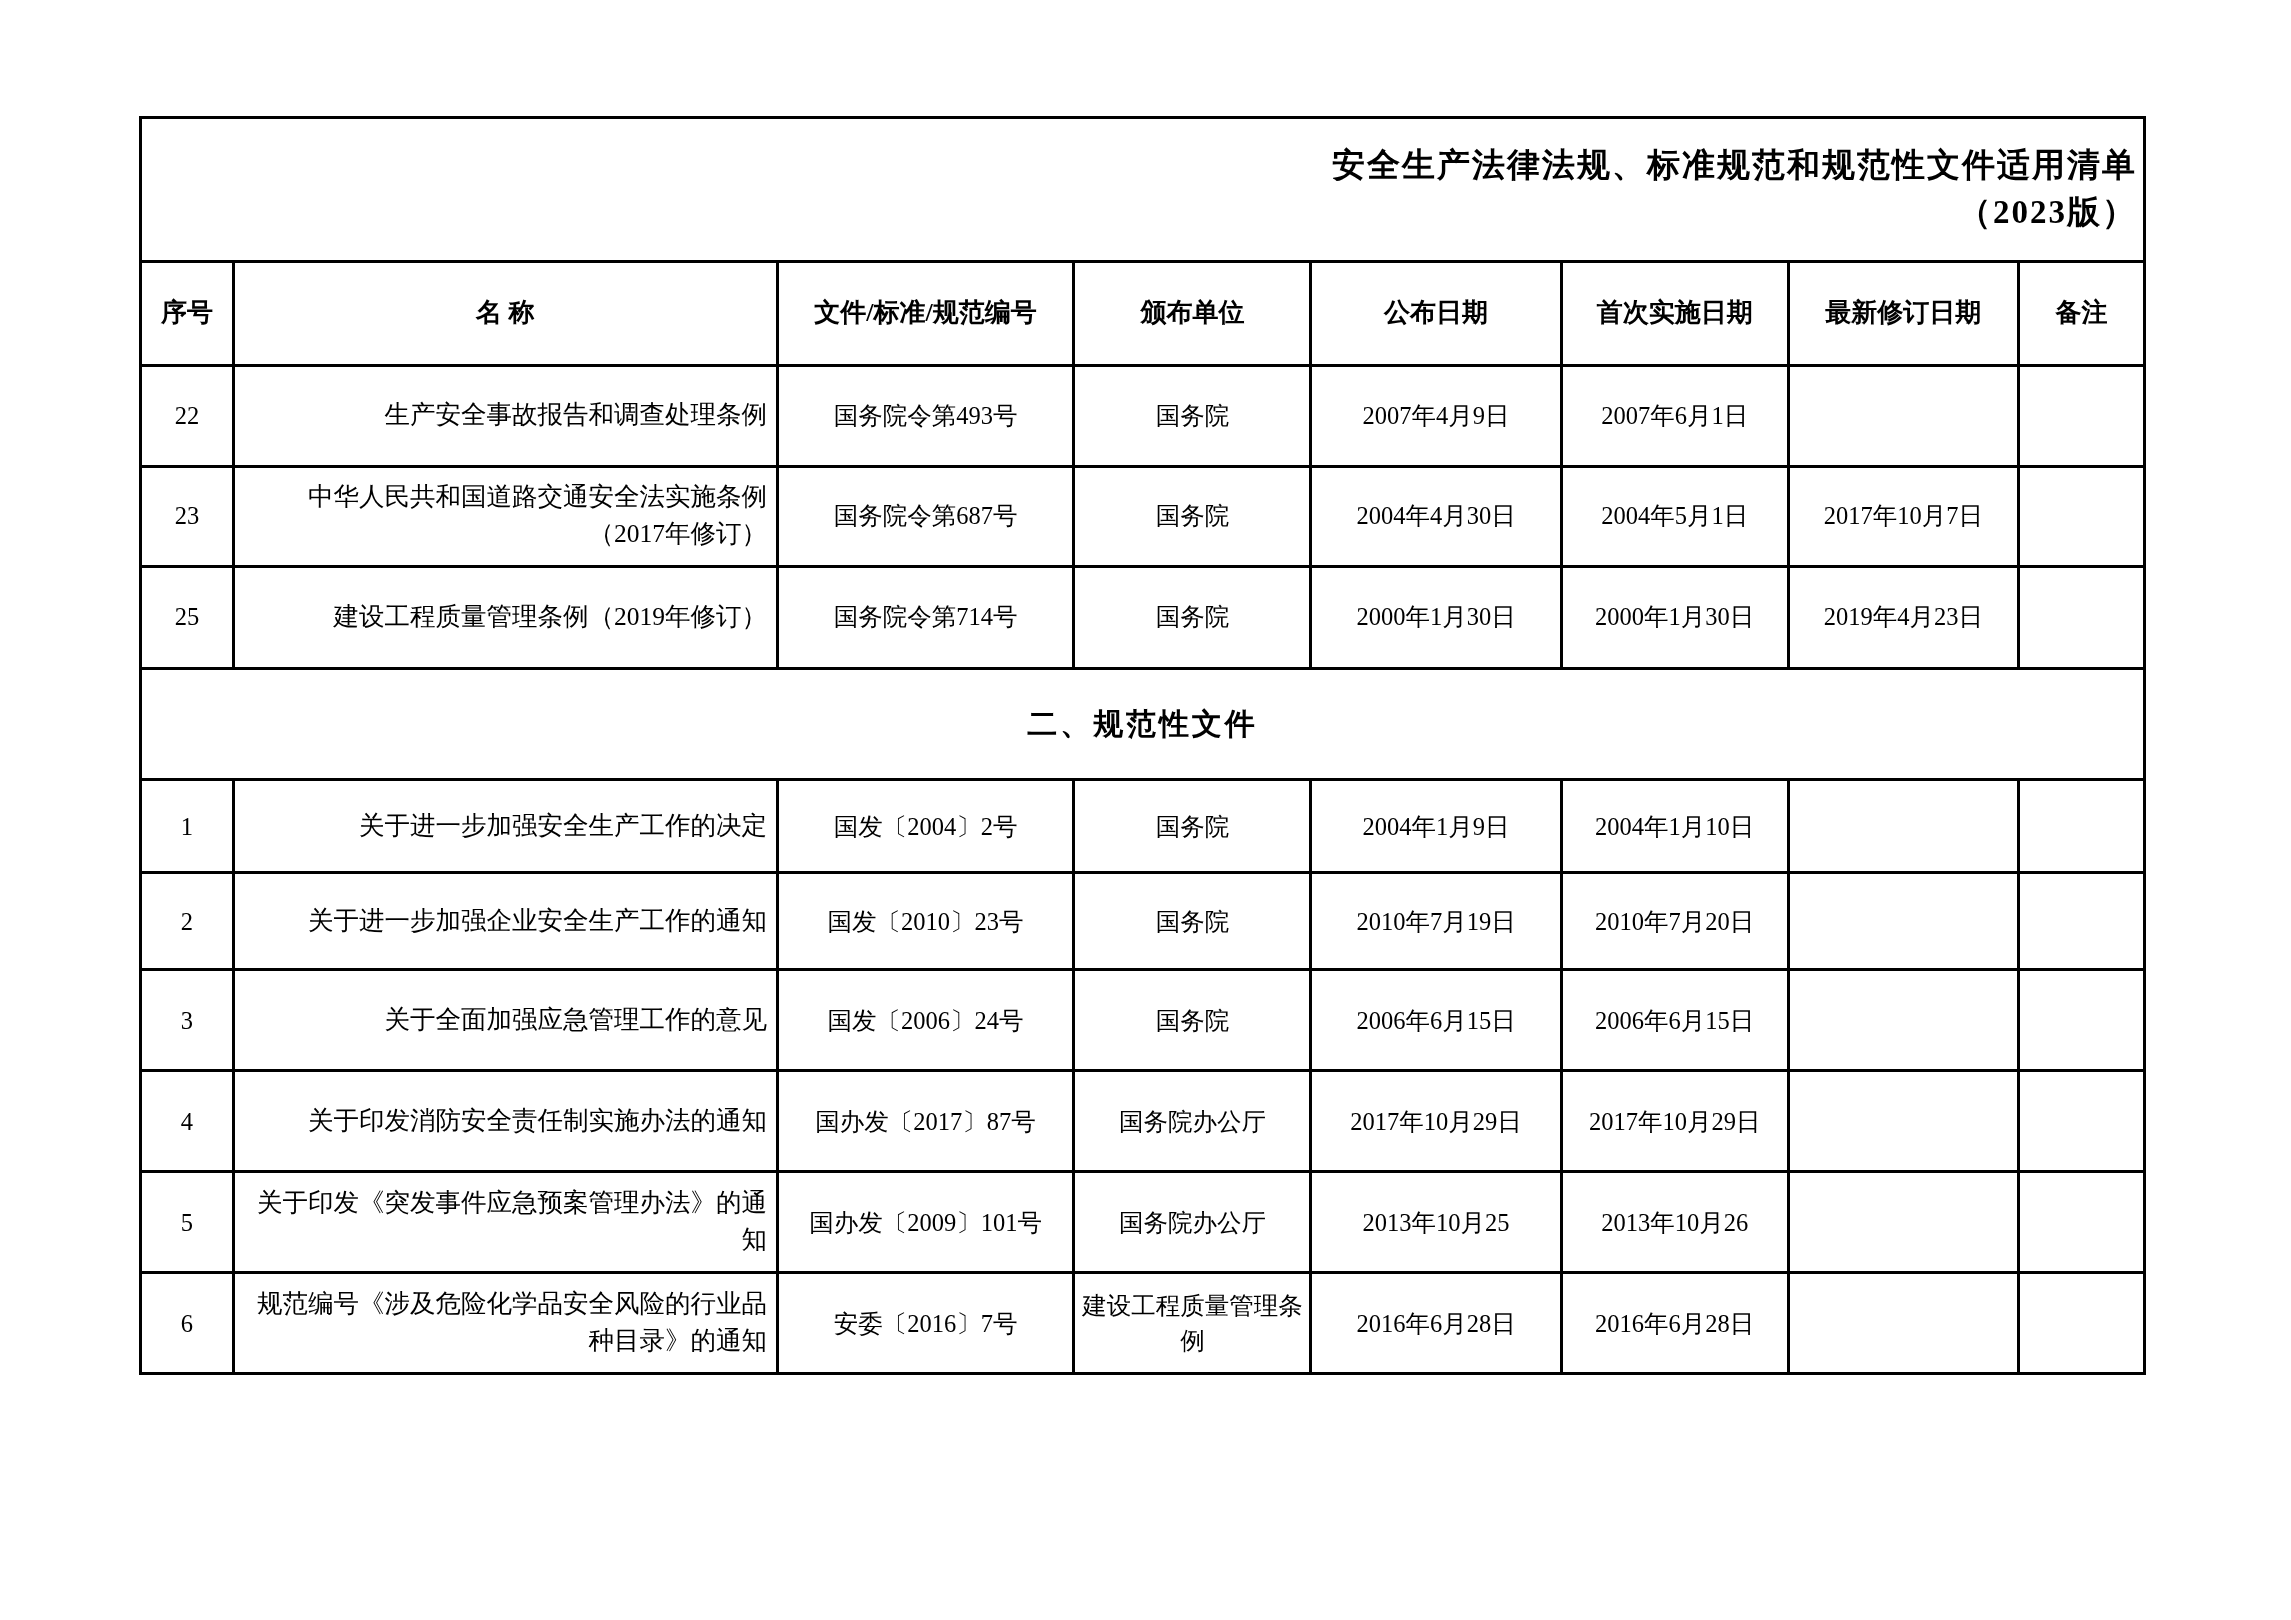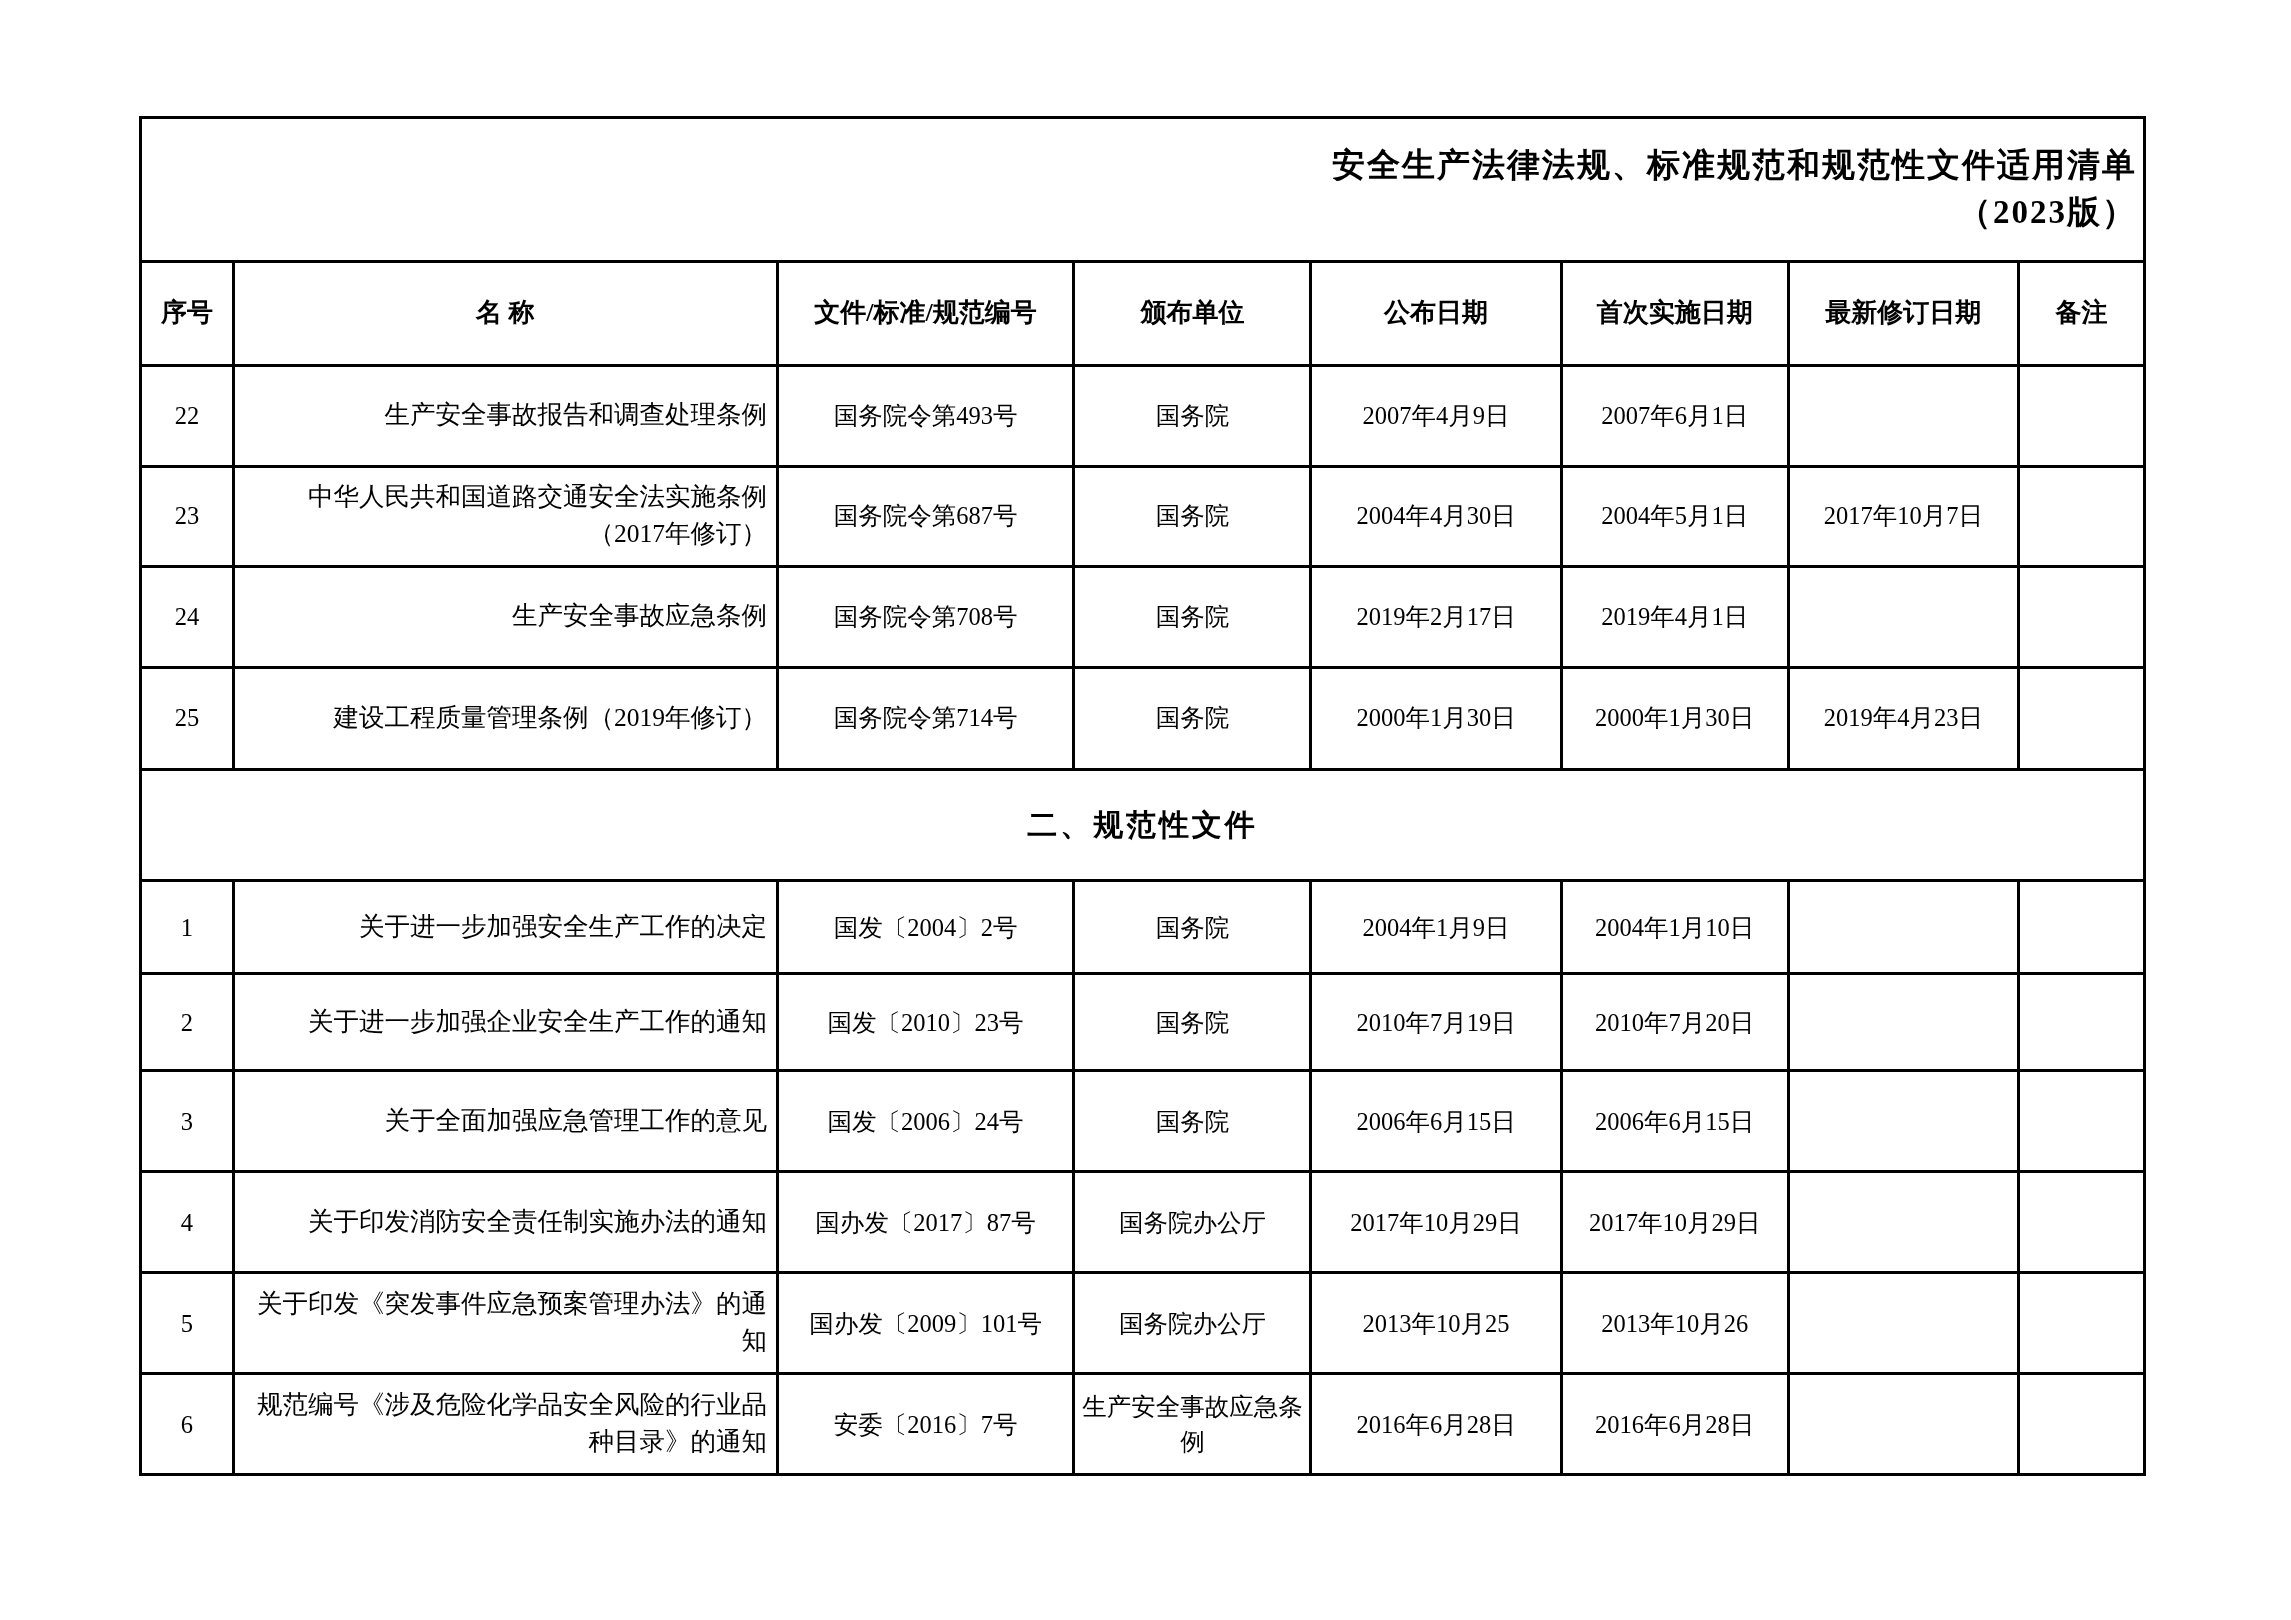"24" tr.row-h { html: <tr> <td>24</td> <td>生产安全事故应急条例</td> <td>国务院令第708号</td> <td>国务院</td> <td>2019年2月17日</td> <td>2019年4月1日</td> <td></td> <td></td> </tr> -> none }
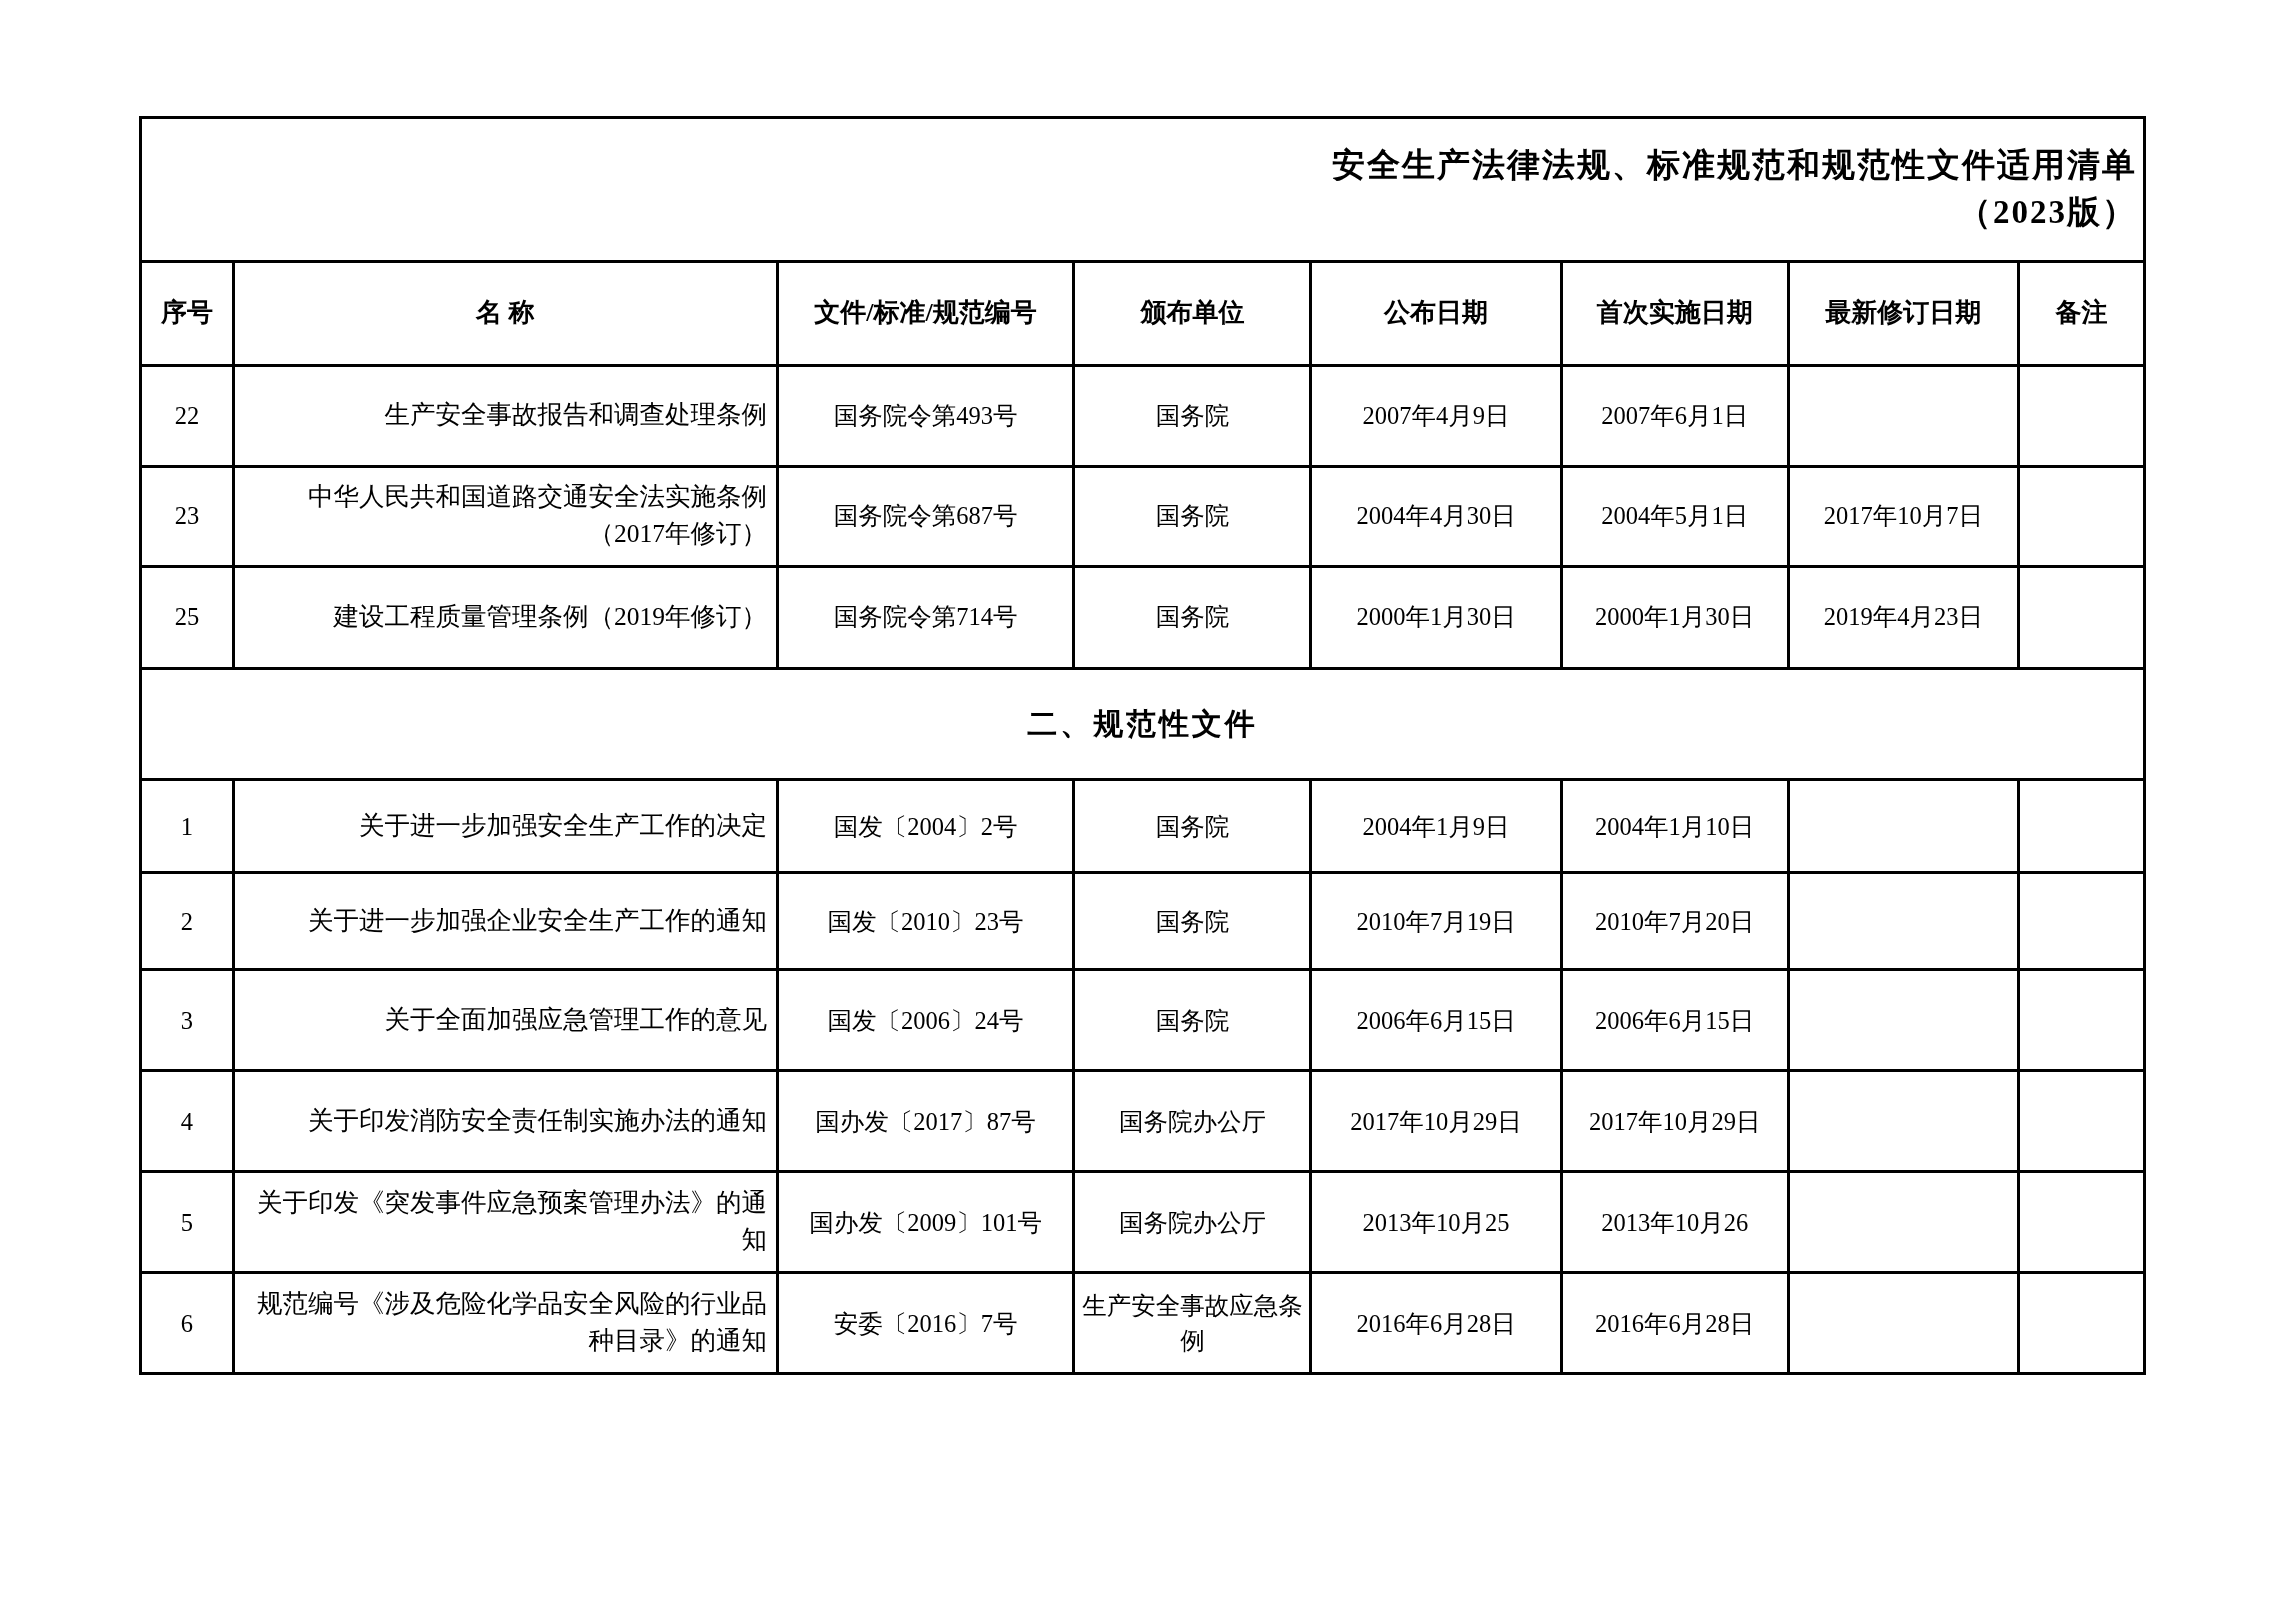"生产安全事故应急条例" td { text: 生产安全事故应急 -> 建设工程质量管理 }
